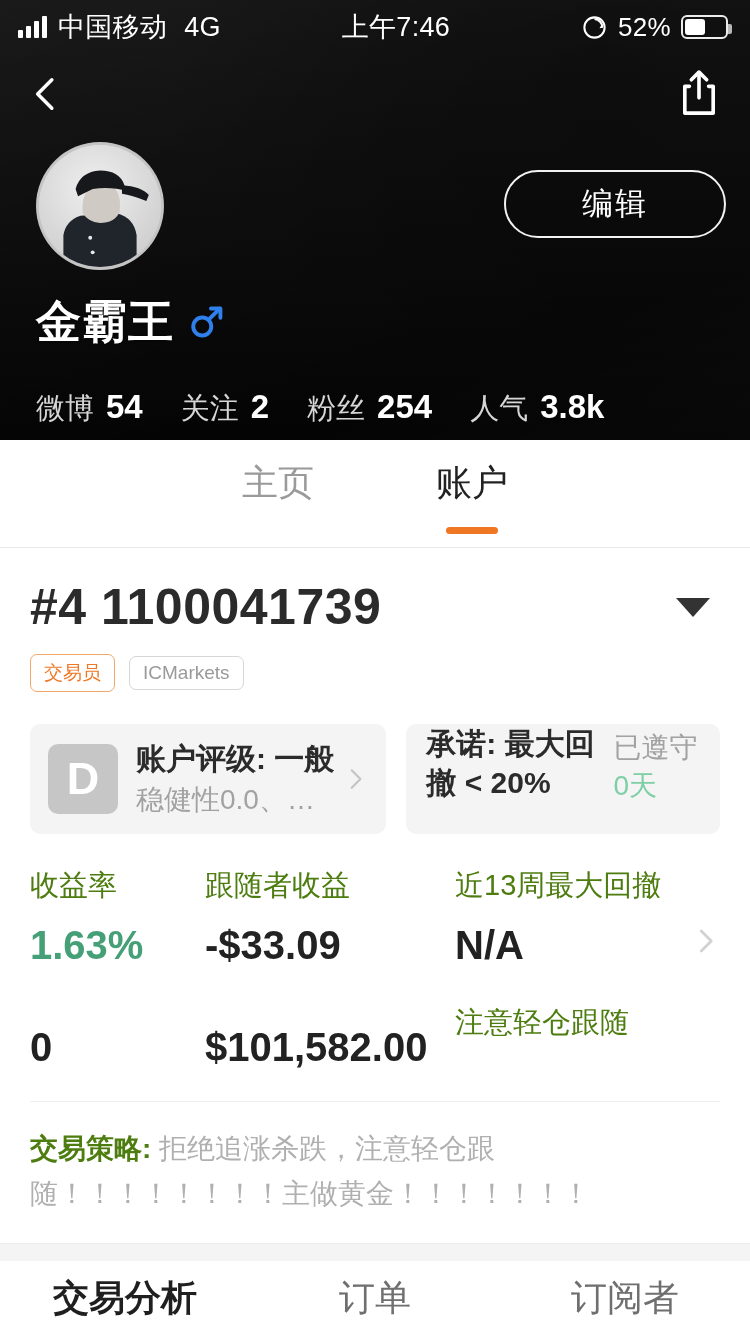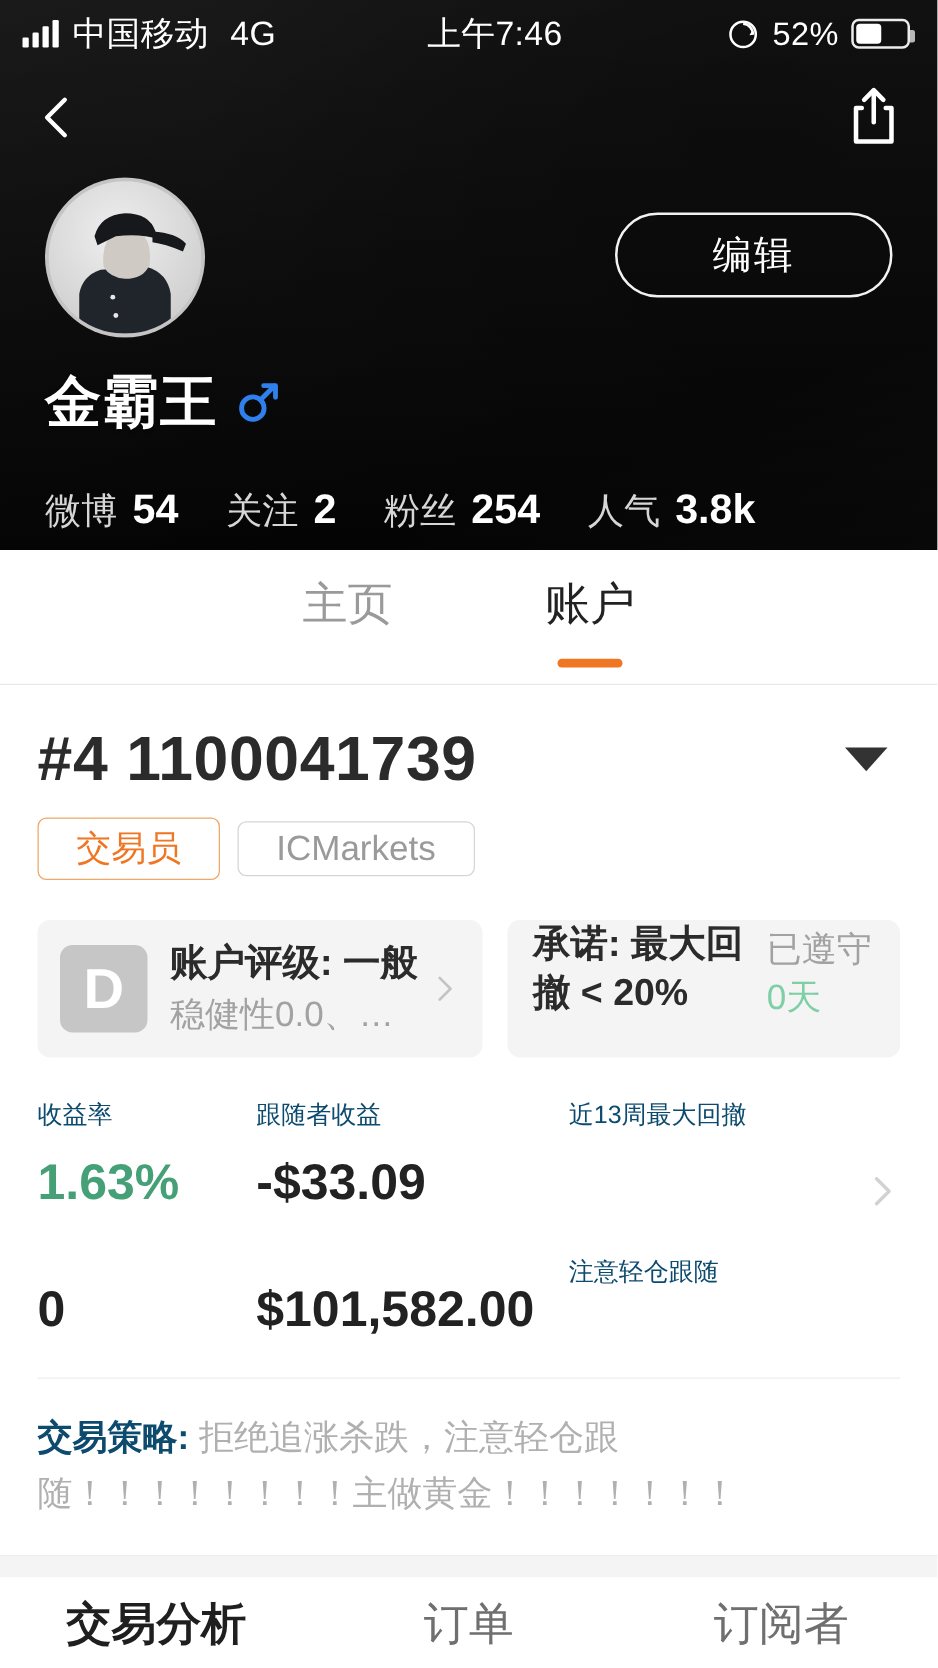"编辑" .hero-row { padding: 8px 36px 0 36px -> 8px 24px 0 36px }
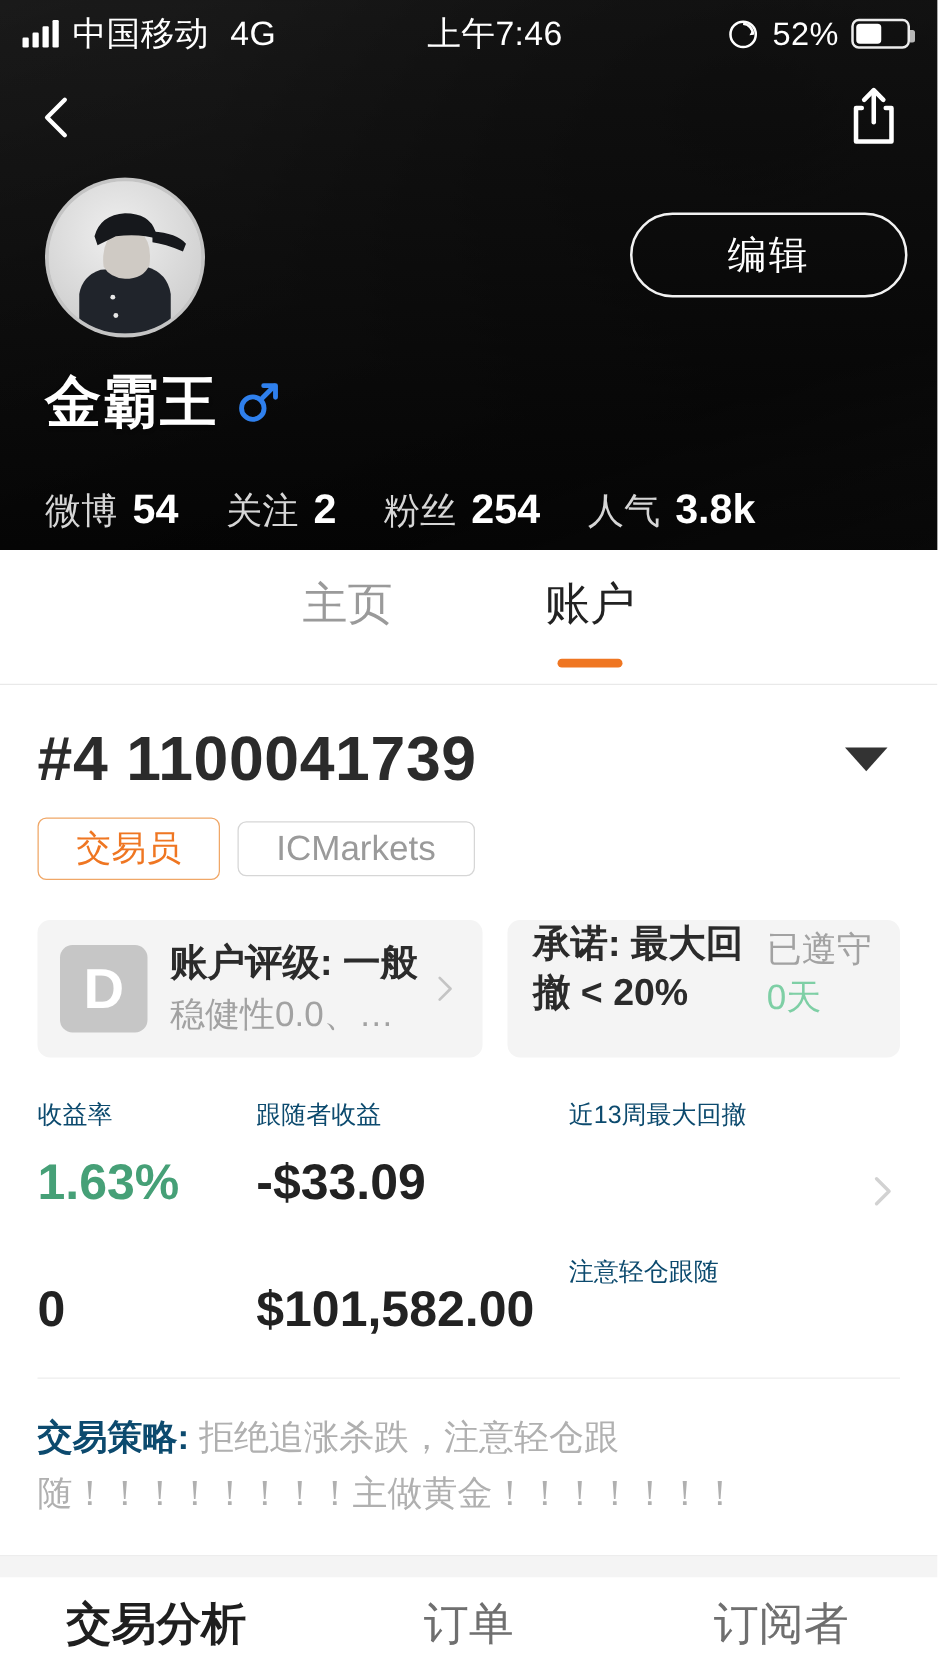"交易员" .badge { font-size: 28px -> 19px; padding: 5px 30px -> 5px 13px }
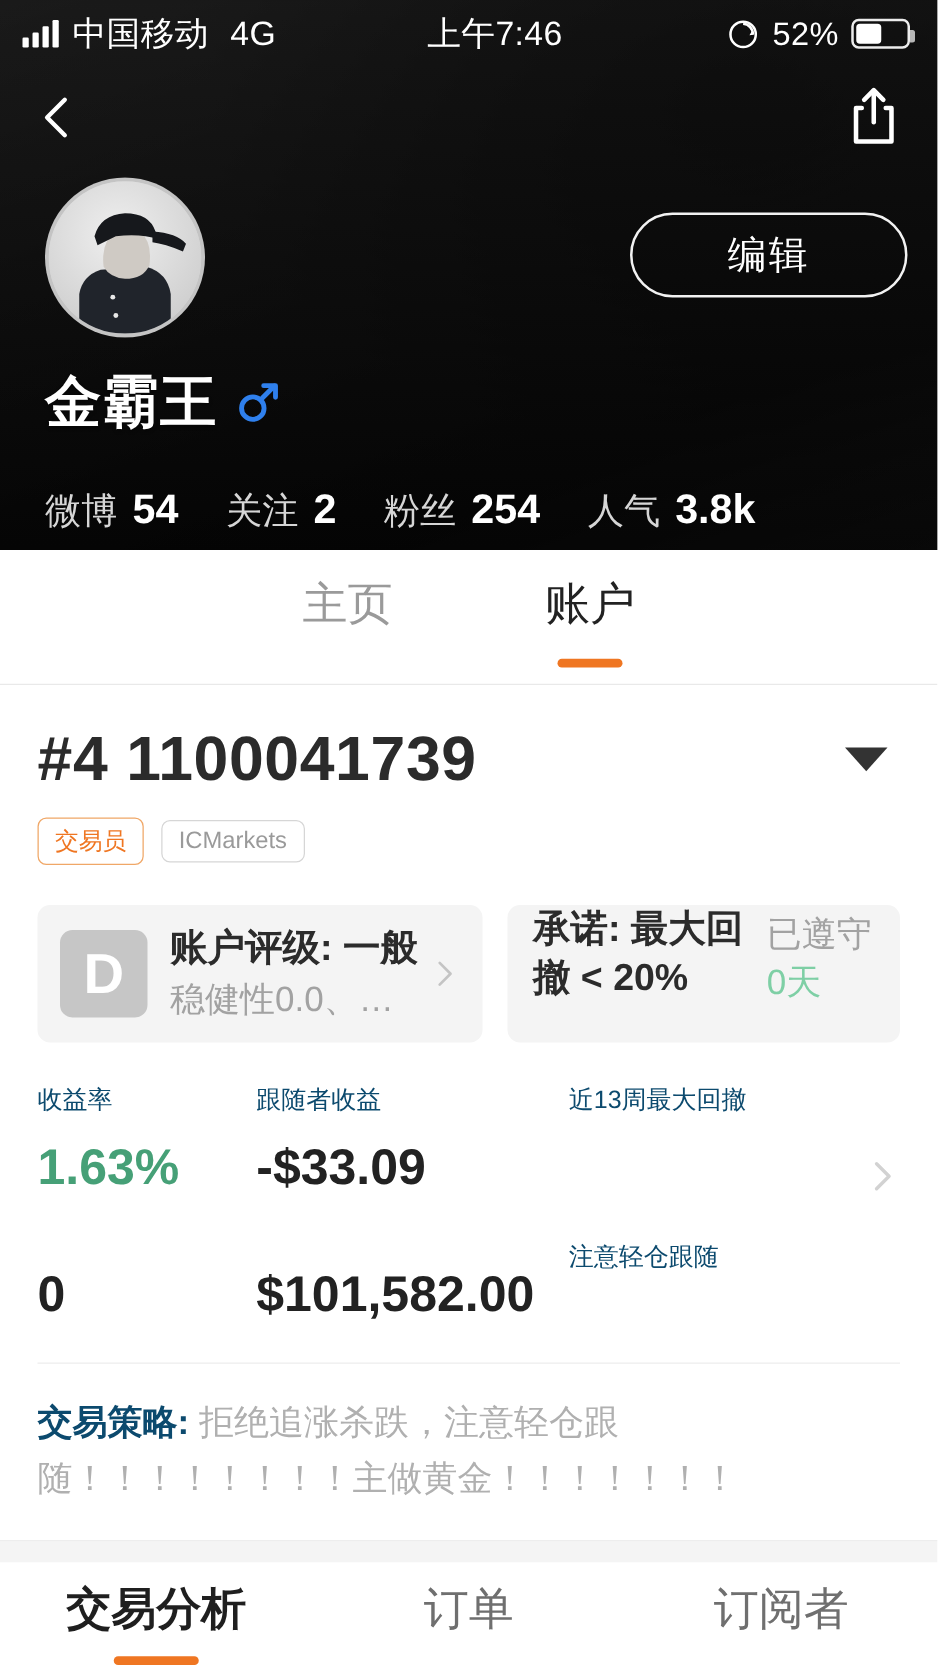"收益率" .m-lbl { color: #0c4a6e -> #4d7c0f; font-size: 20px -> 29px }
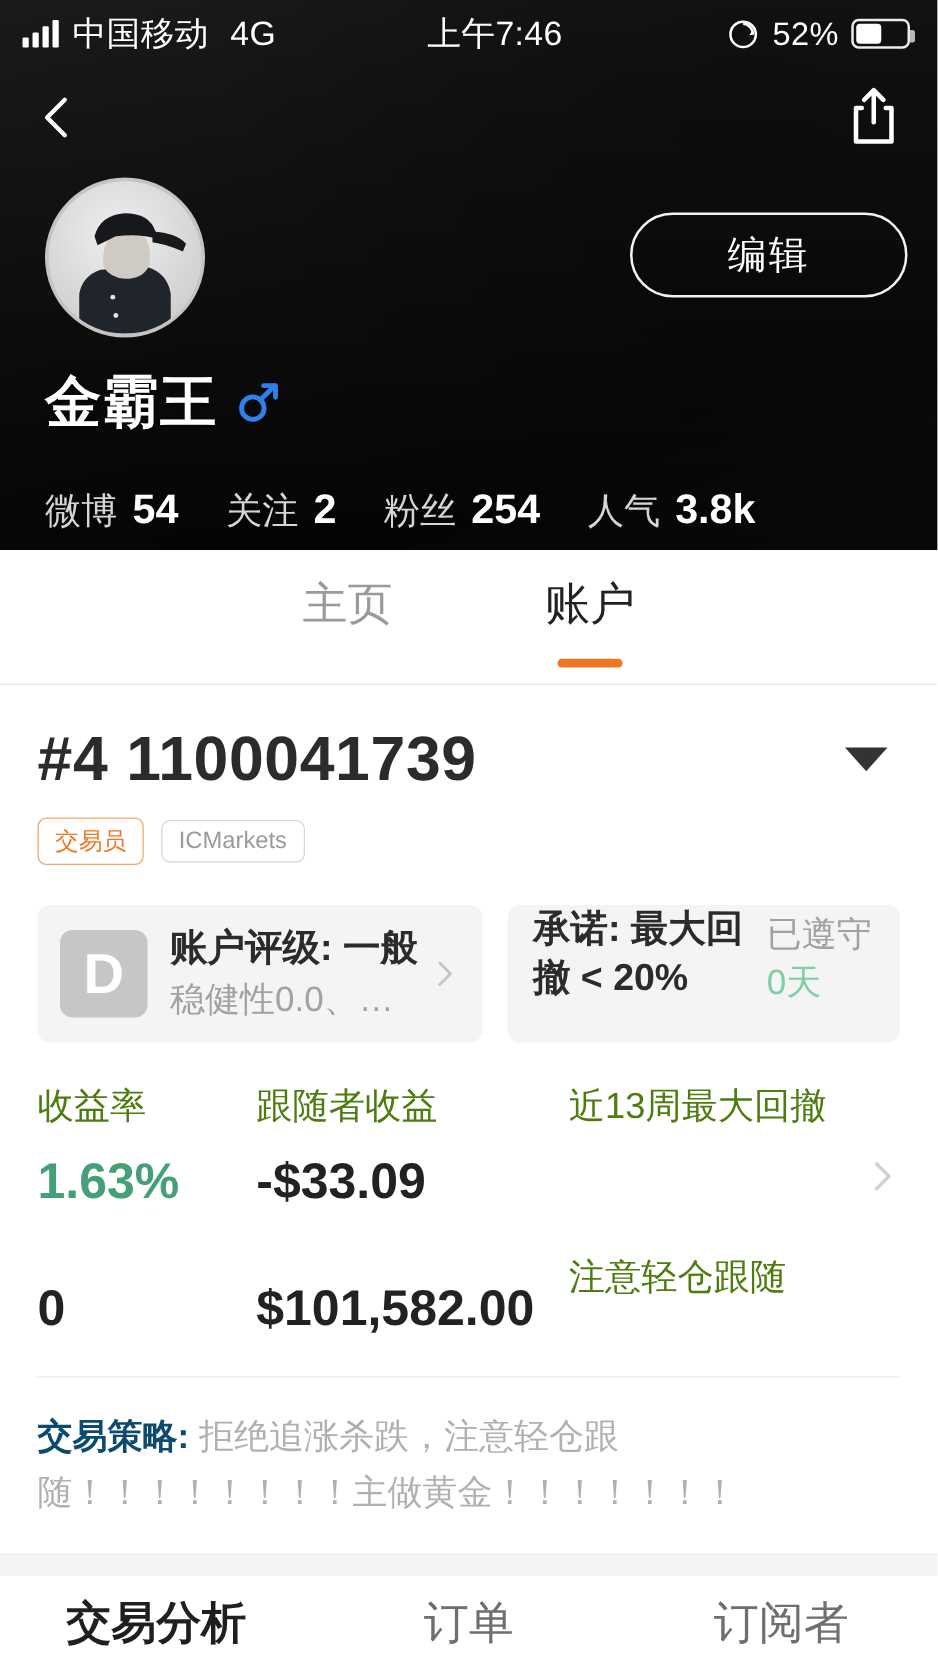"N/A" div.m-val { html: none -> <div>N/A</div> }
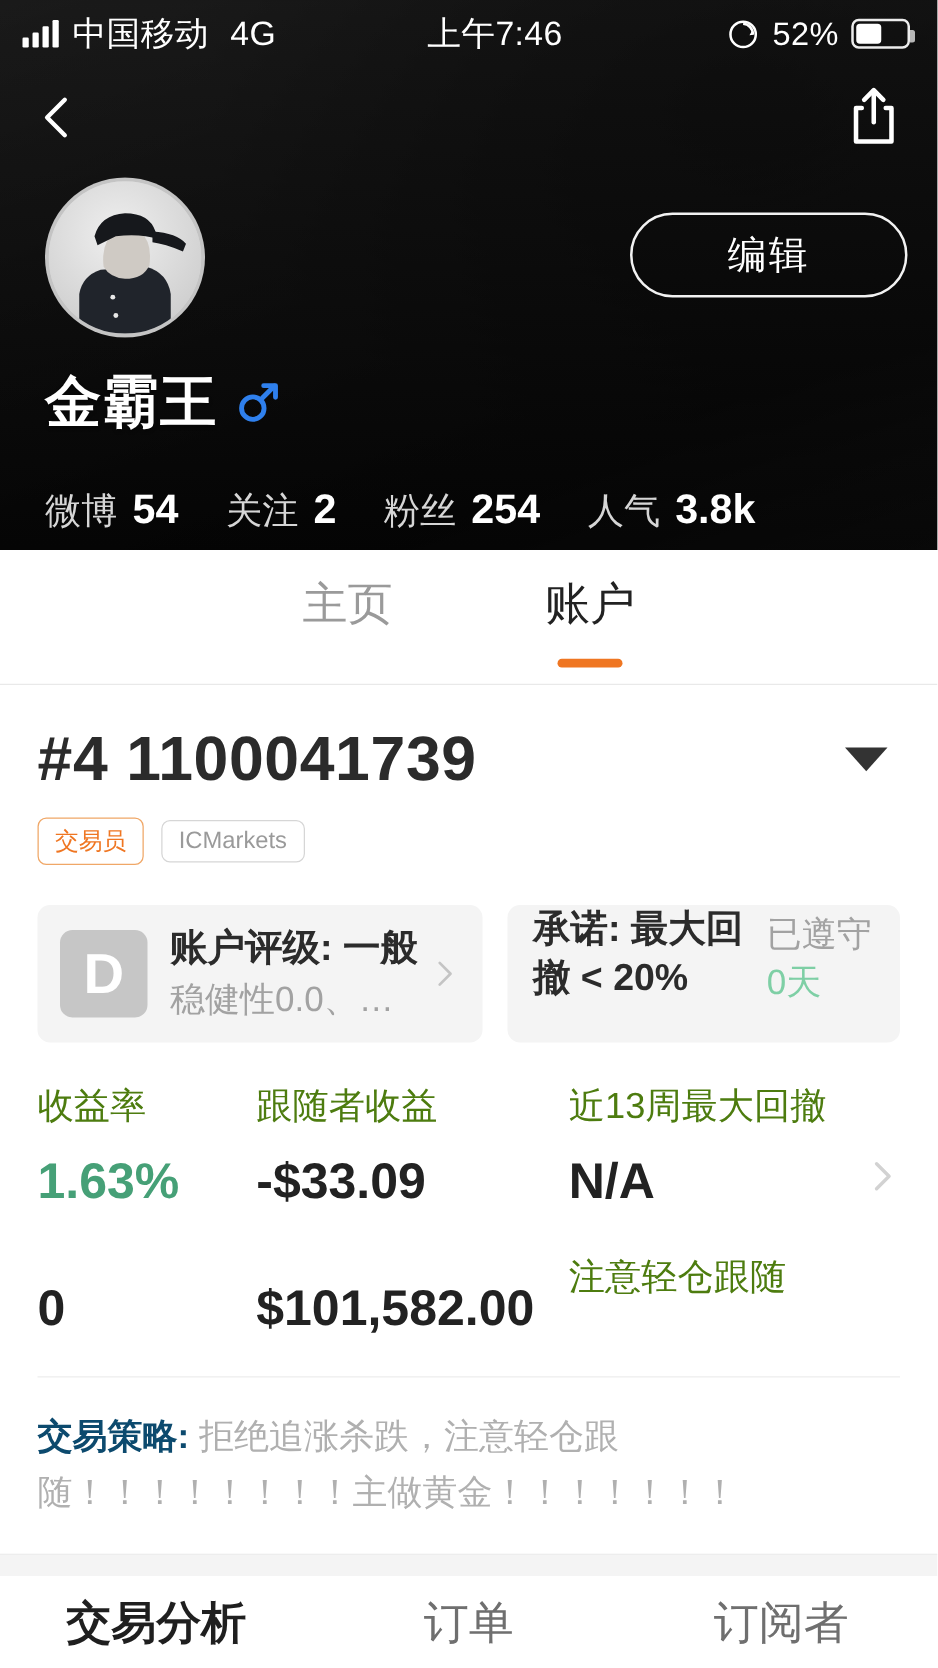"交易策略:" .strategy .k { color: #0c4a6e -> #4d7c0f }
